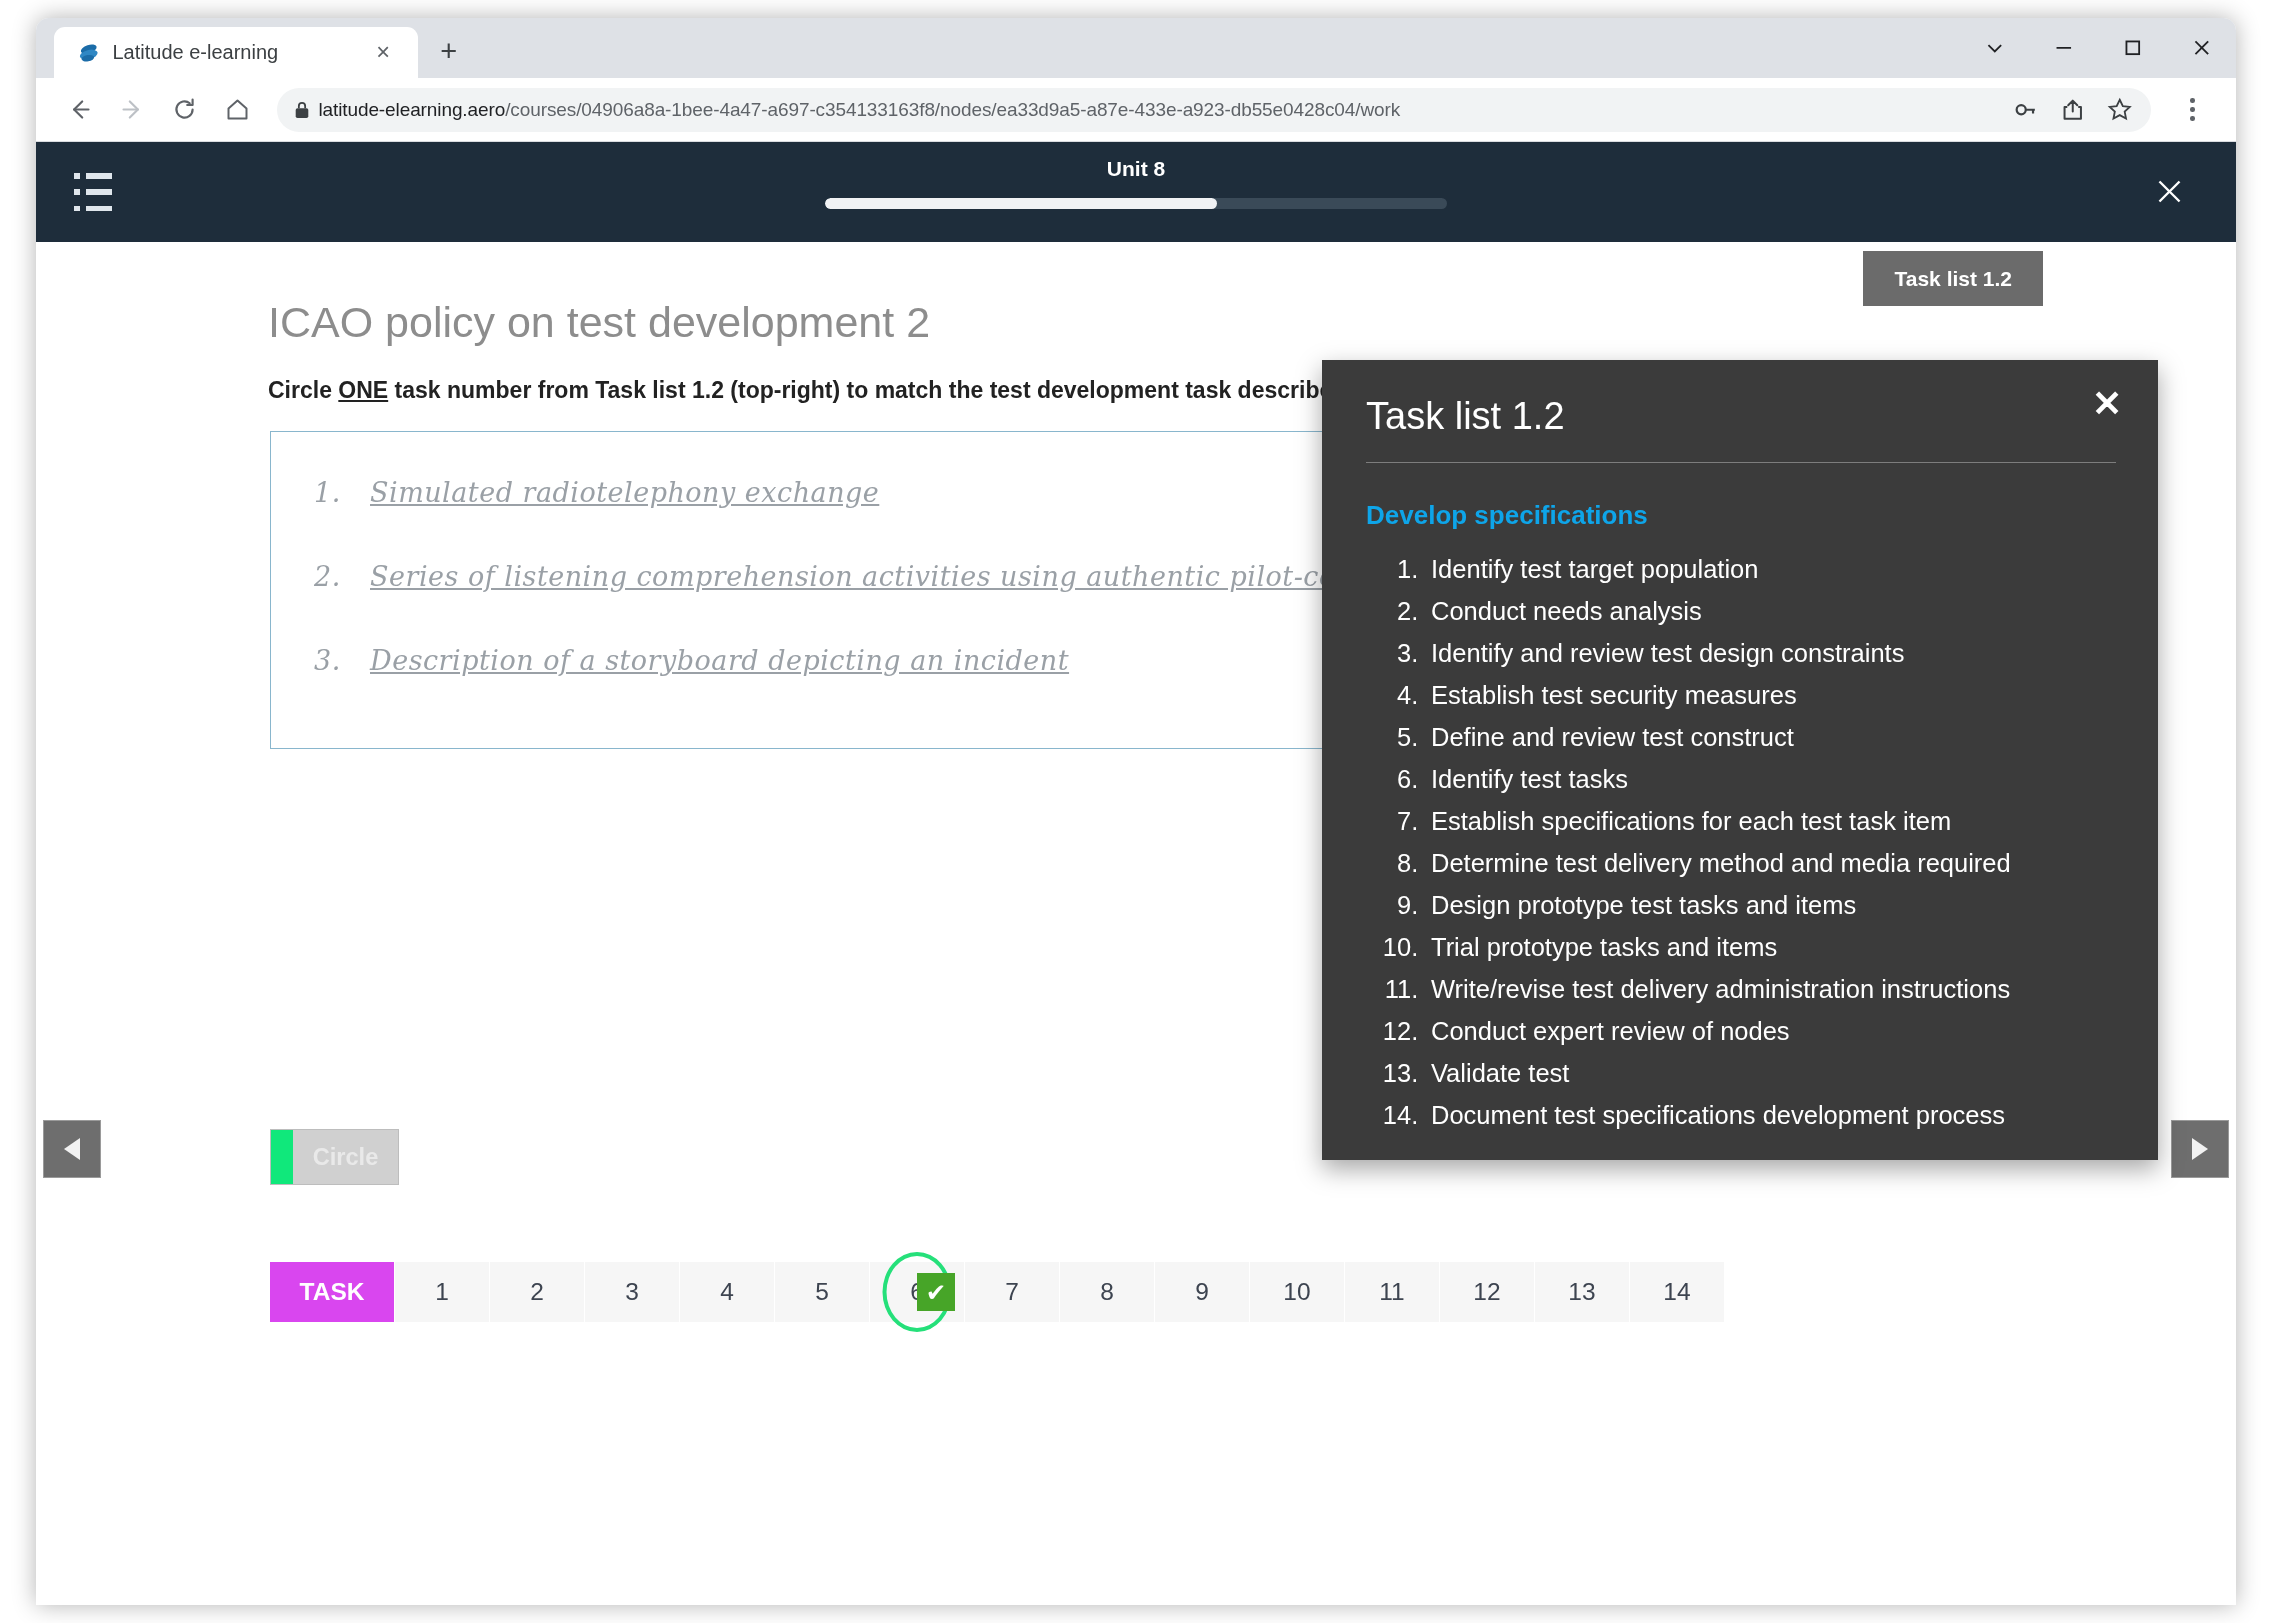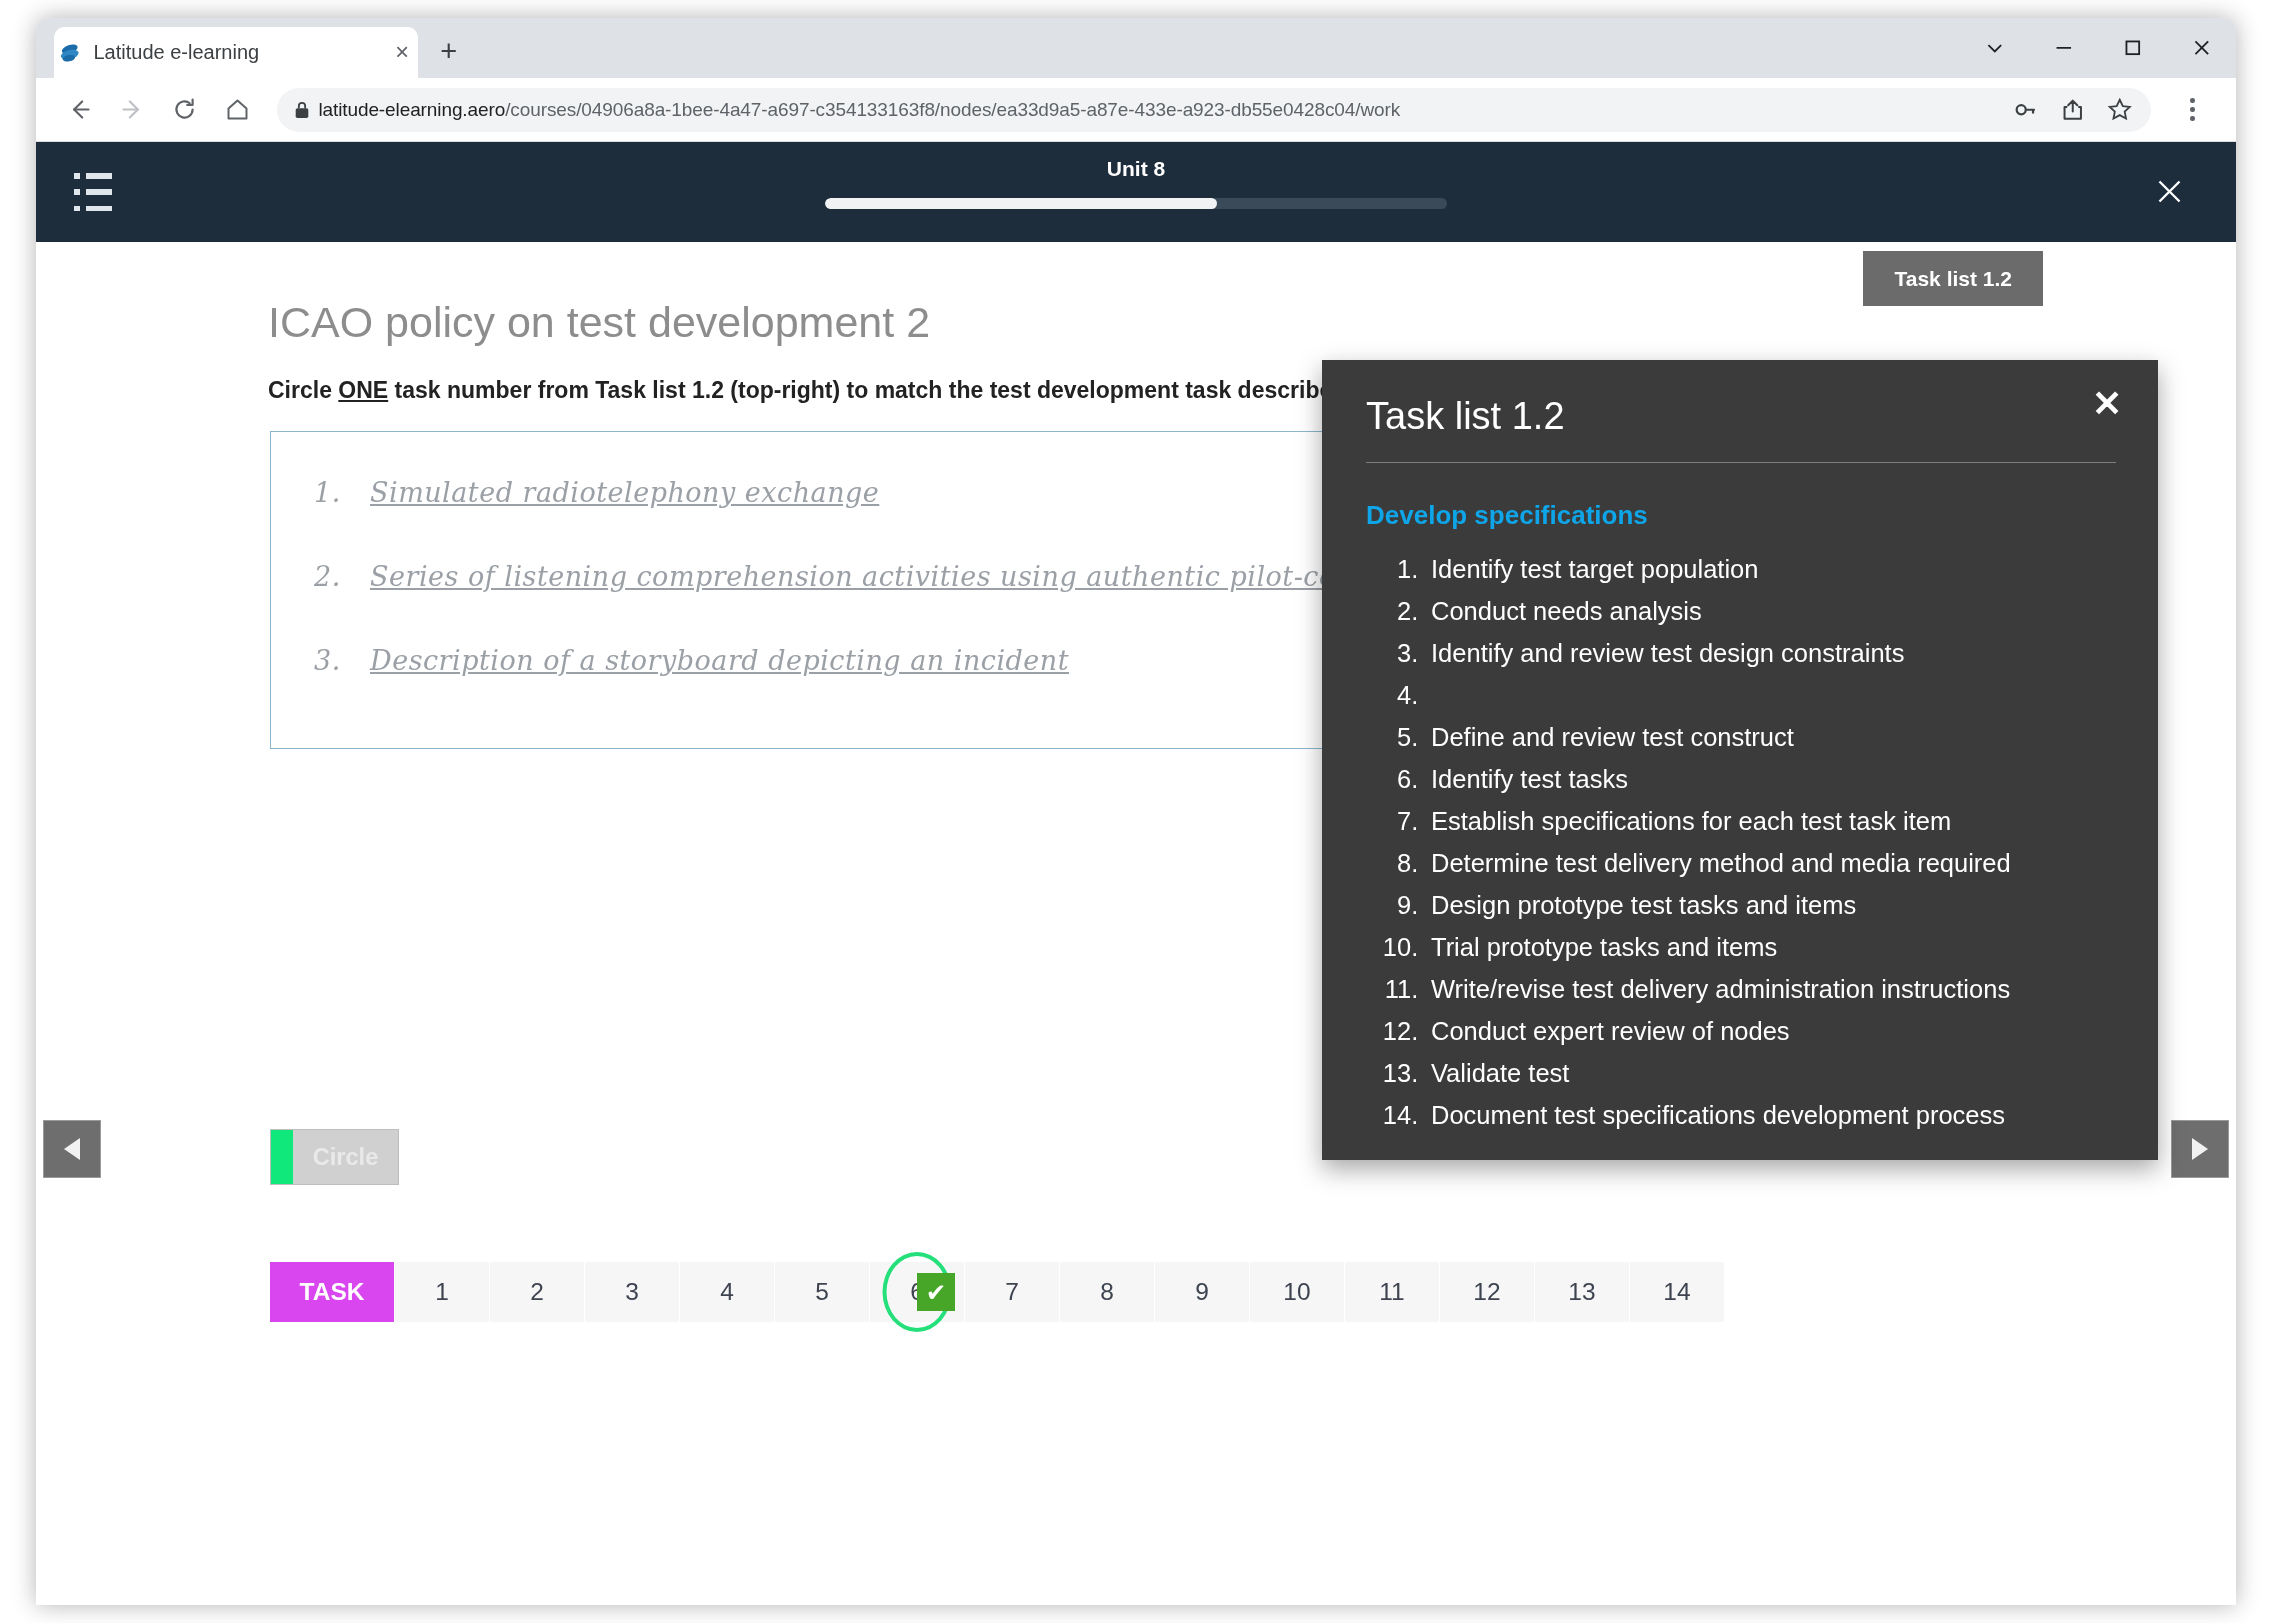"Latitude e-learning" #tab-active { padding: 0 3px -> 0 22px }
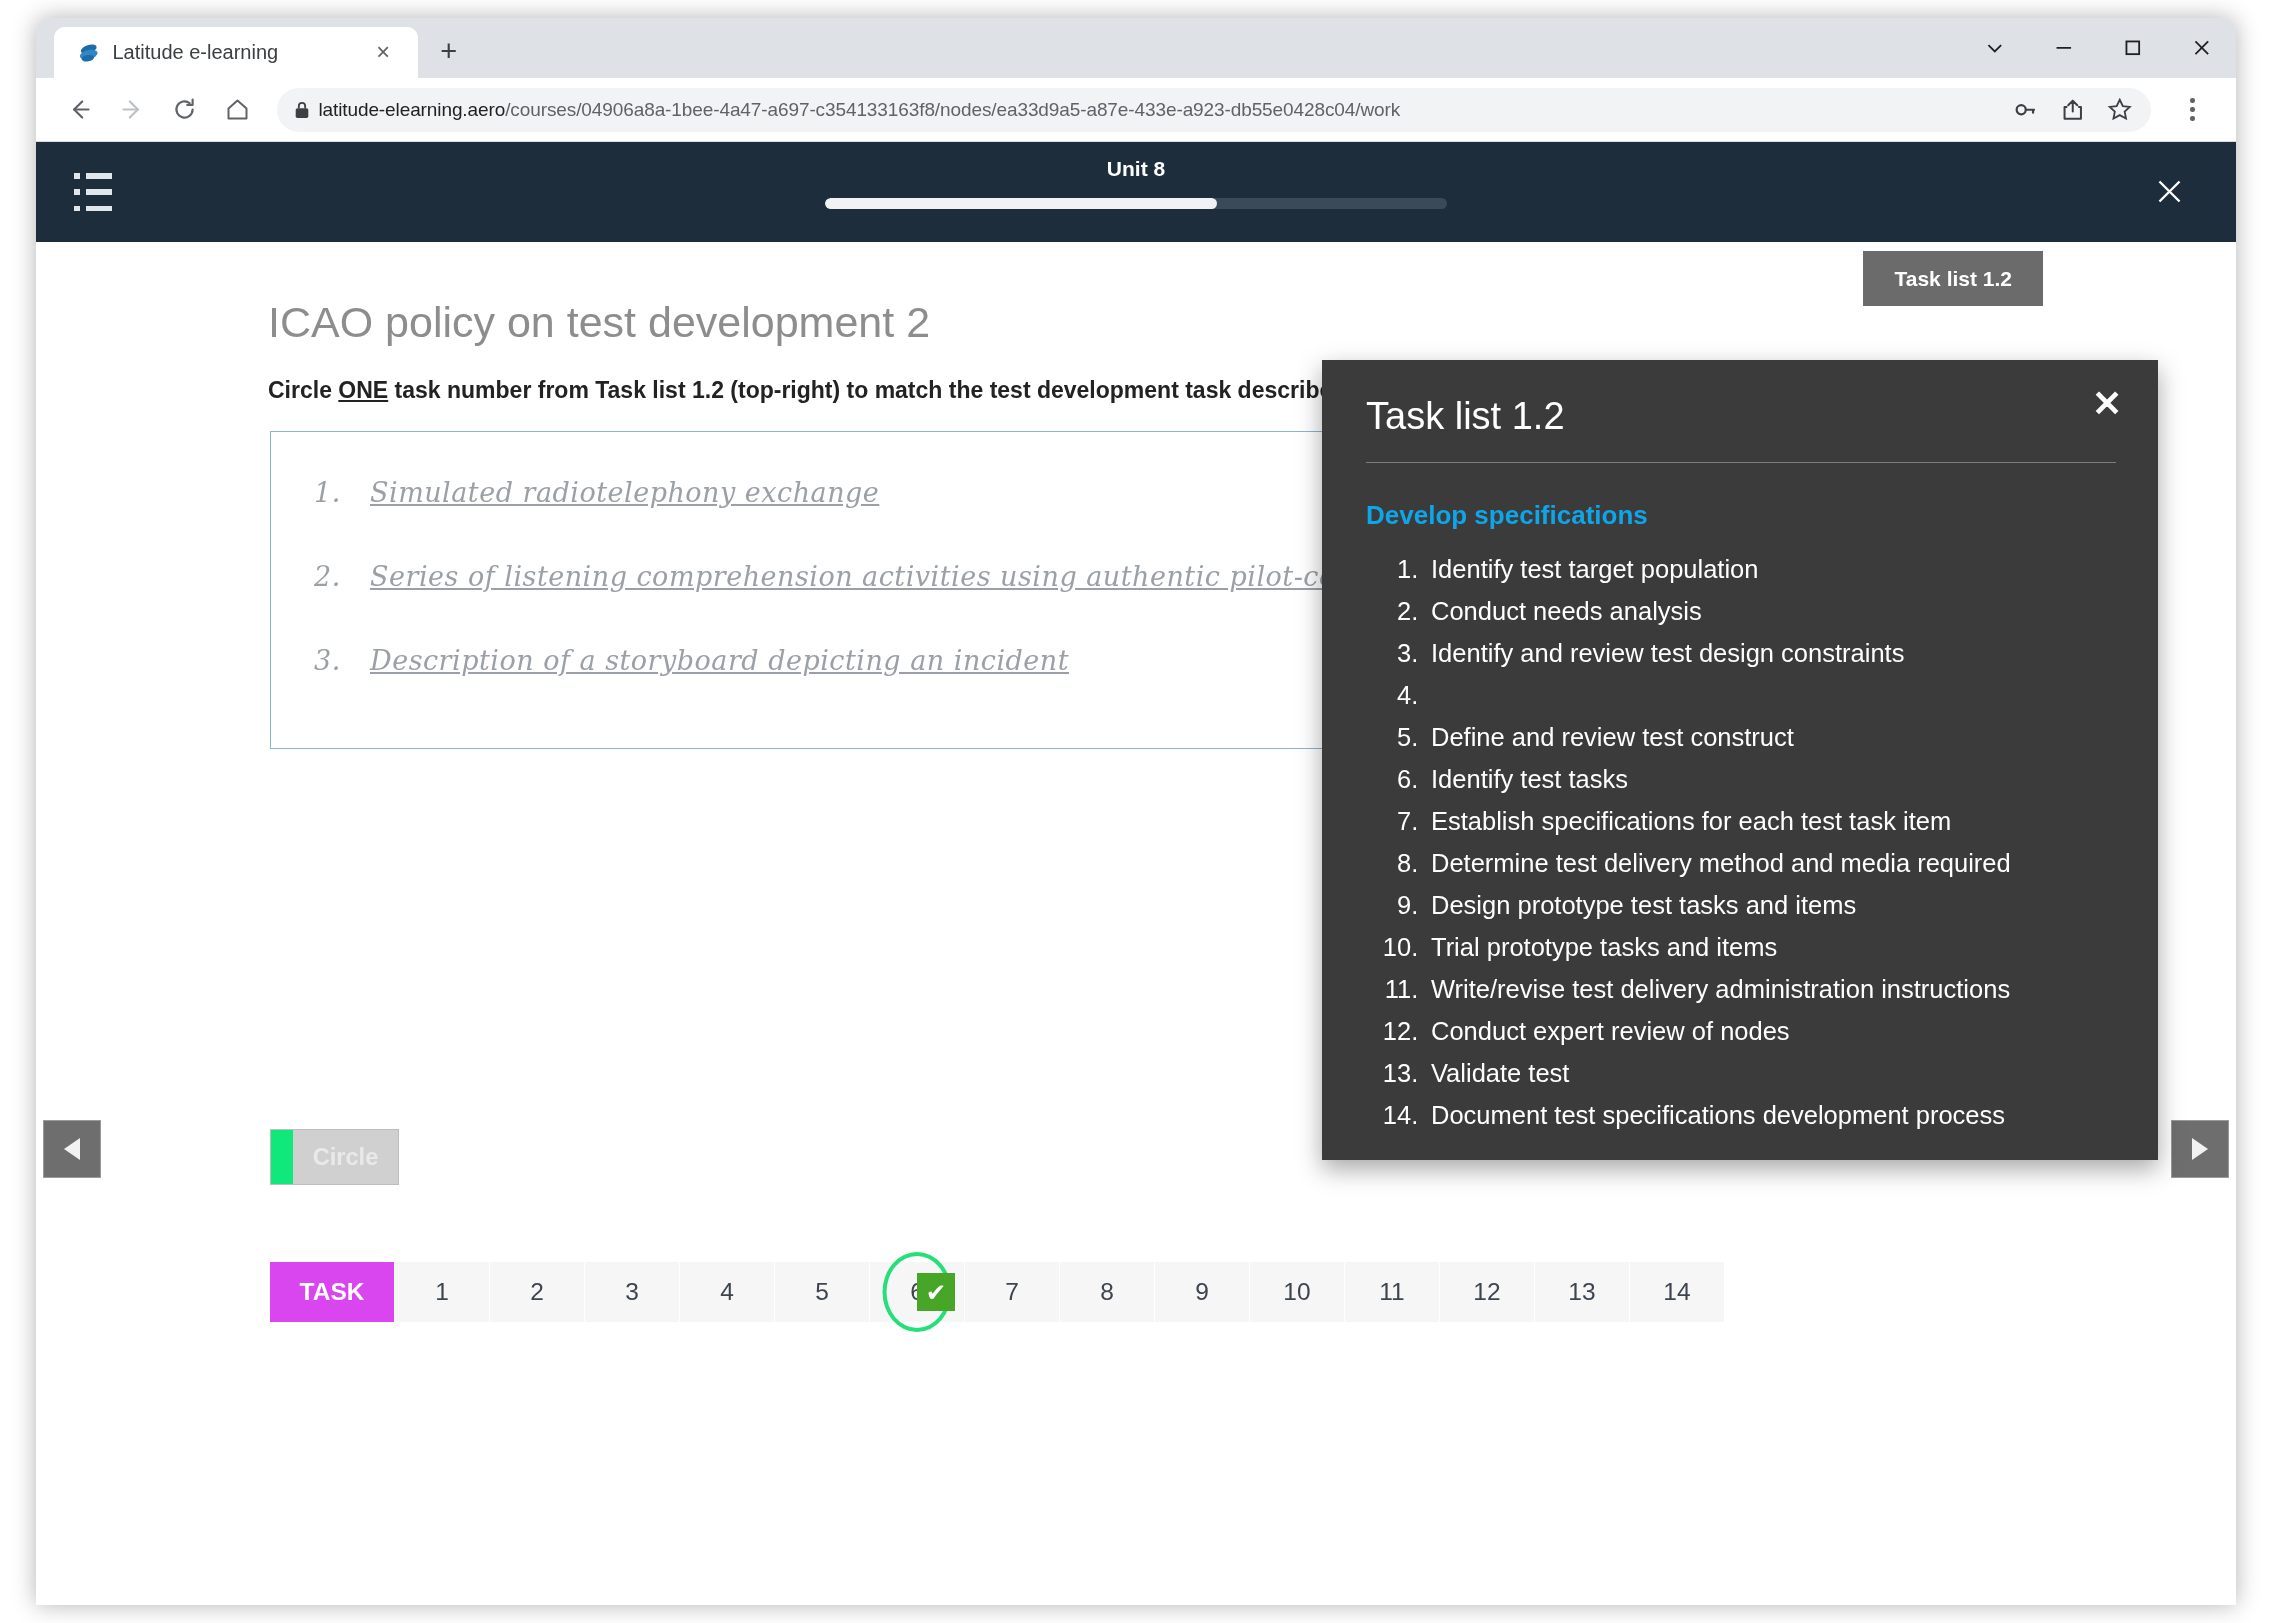"Establish test security measures" span { html: none -> <span>Establish test security measures</span> }
